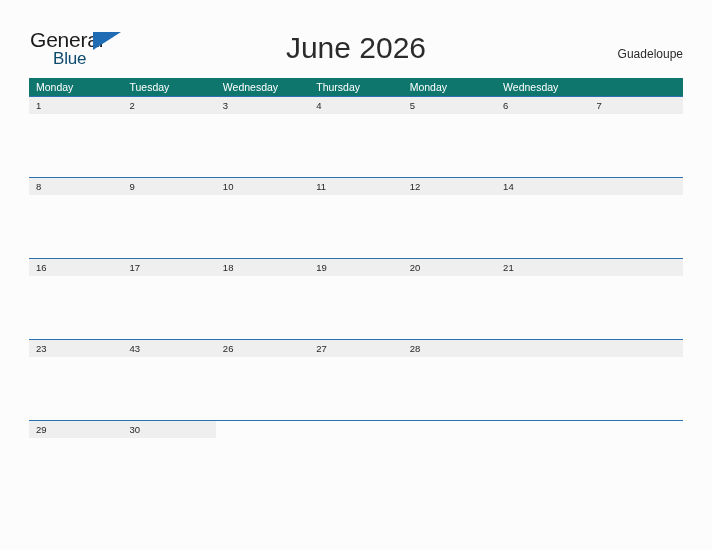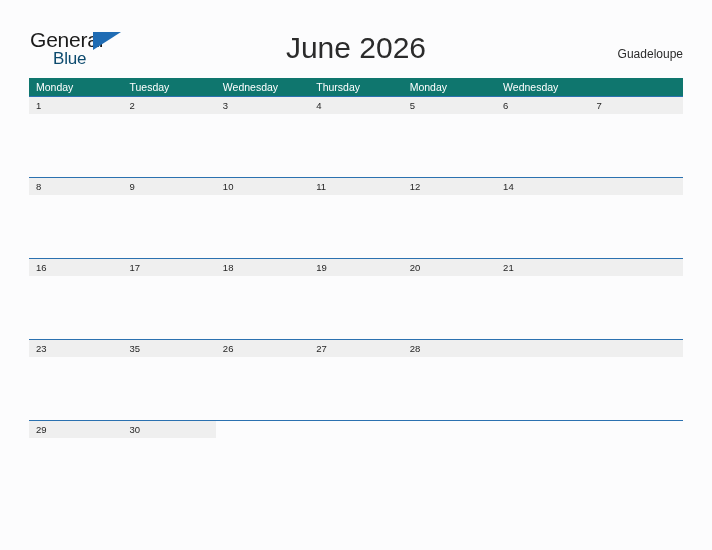"35" div.daynum { text: 35 -> 43 }
